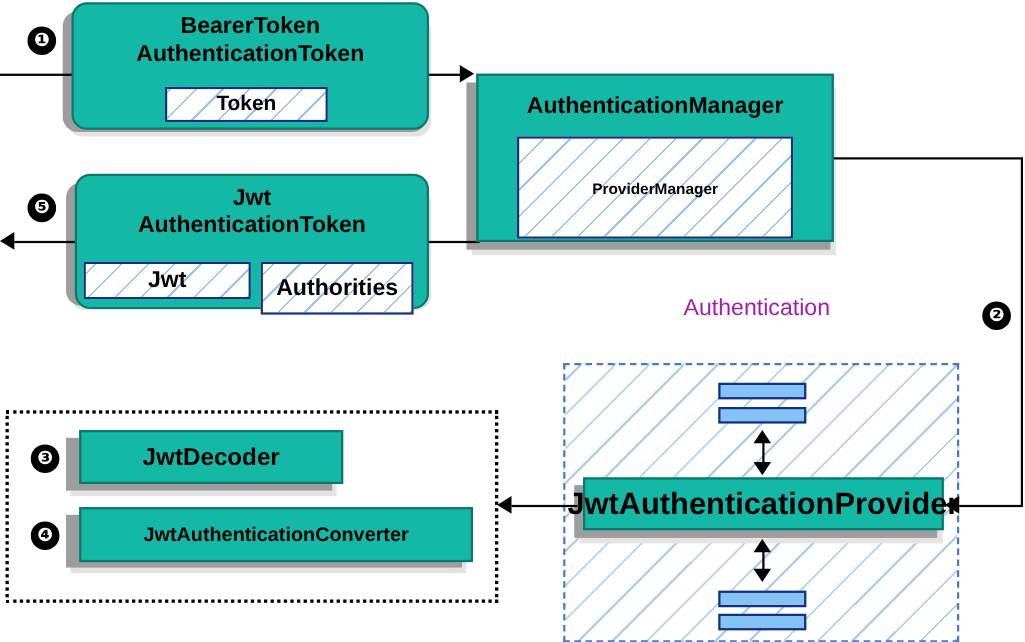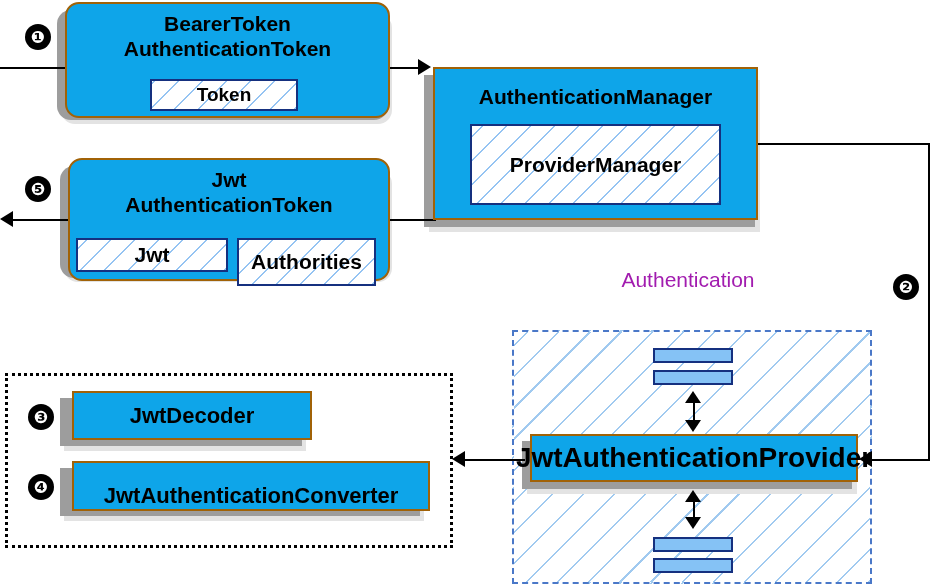"BearerToken" .node { background: #0ea5e9 -> #14b8a6; border: 2px solid #a16207 -> 2px solid #0f766e }
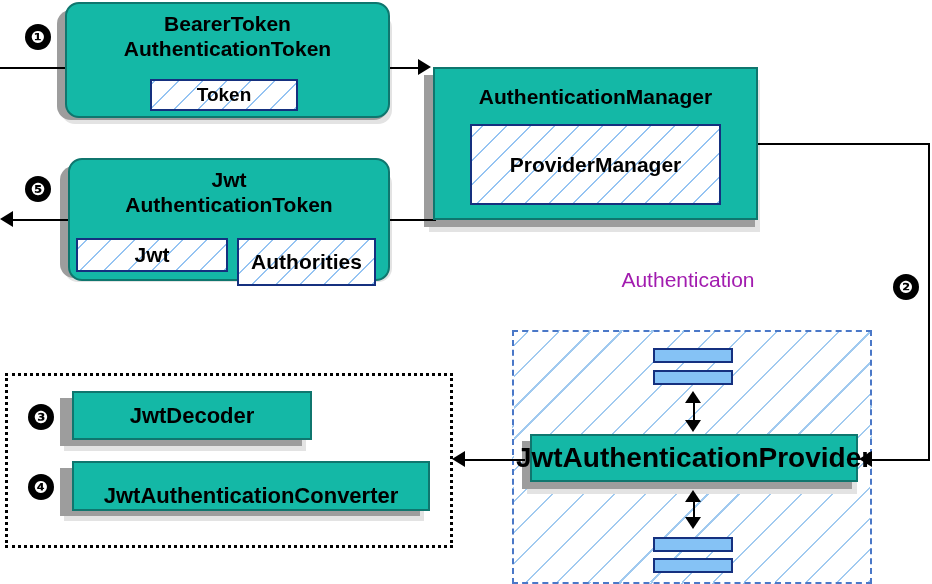"ProviderManager" div.hatch { font-size: 21px -> 14px; height: 81px -> 93px }
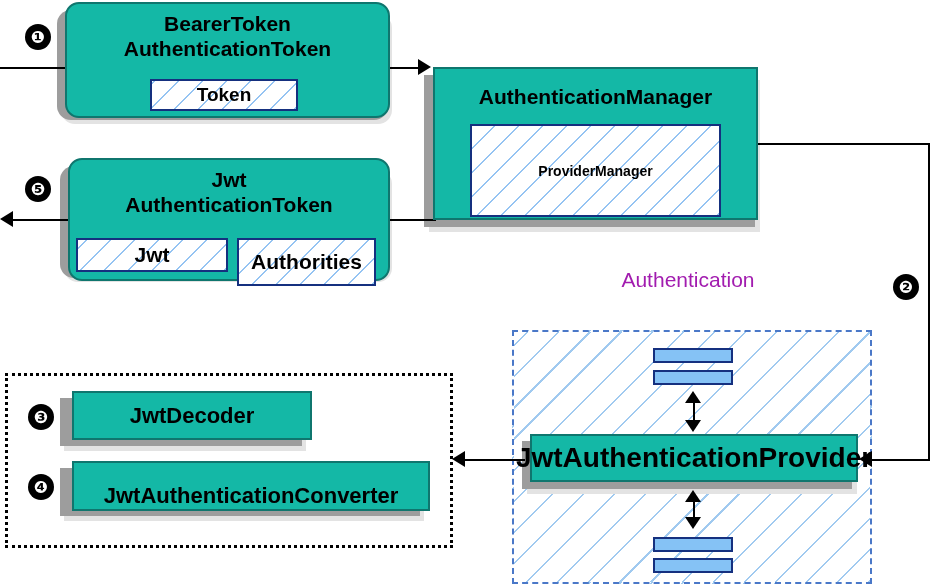"JwtAuthenticationConverter" div.node { align-items: flex-end -> none; font-size: 22px -> 18px }
